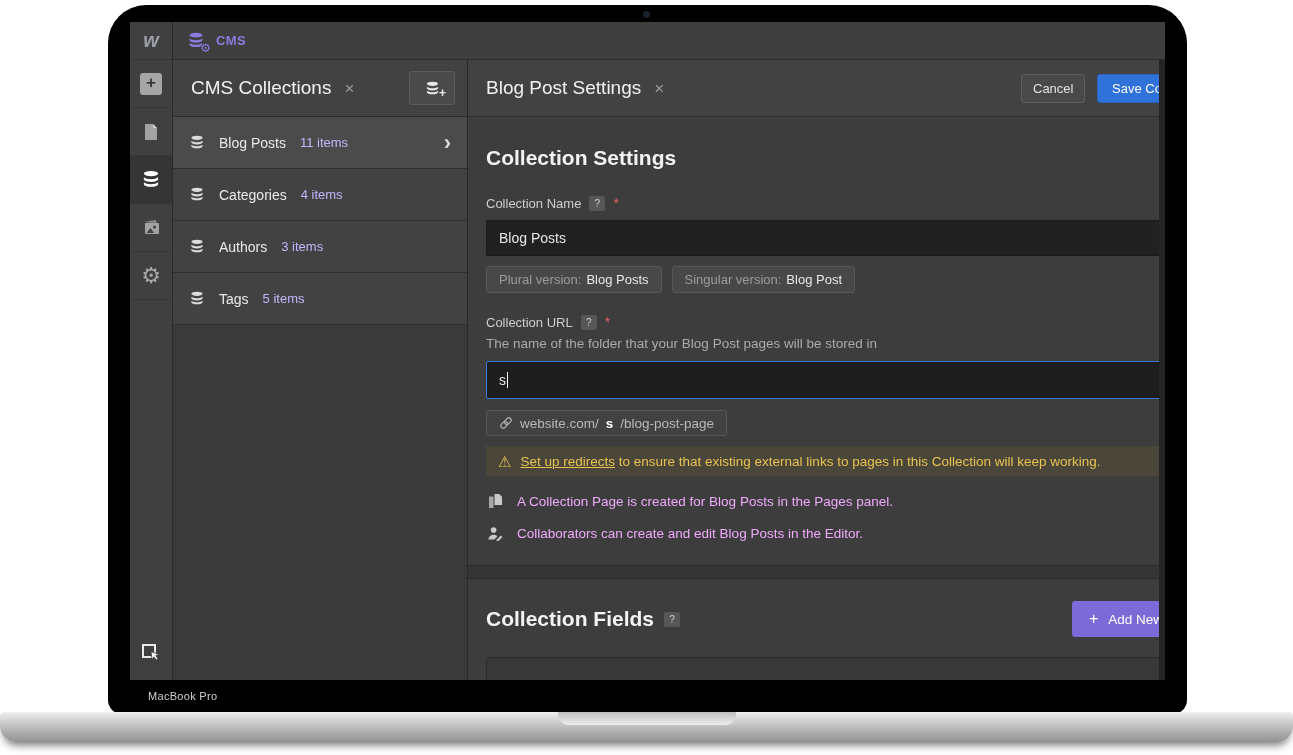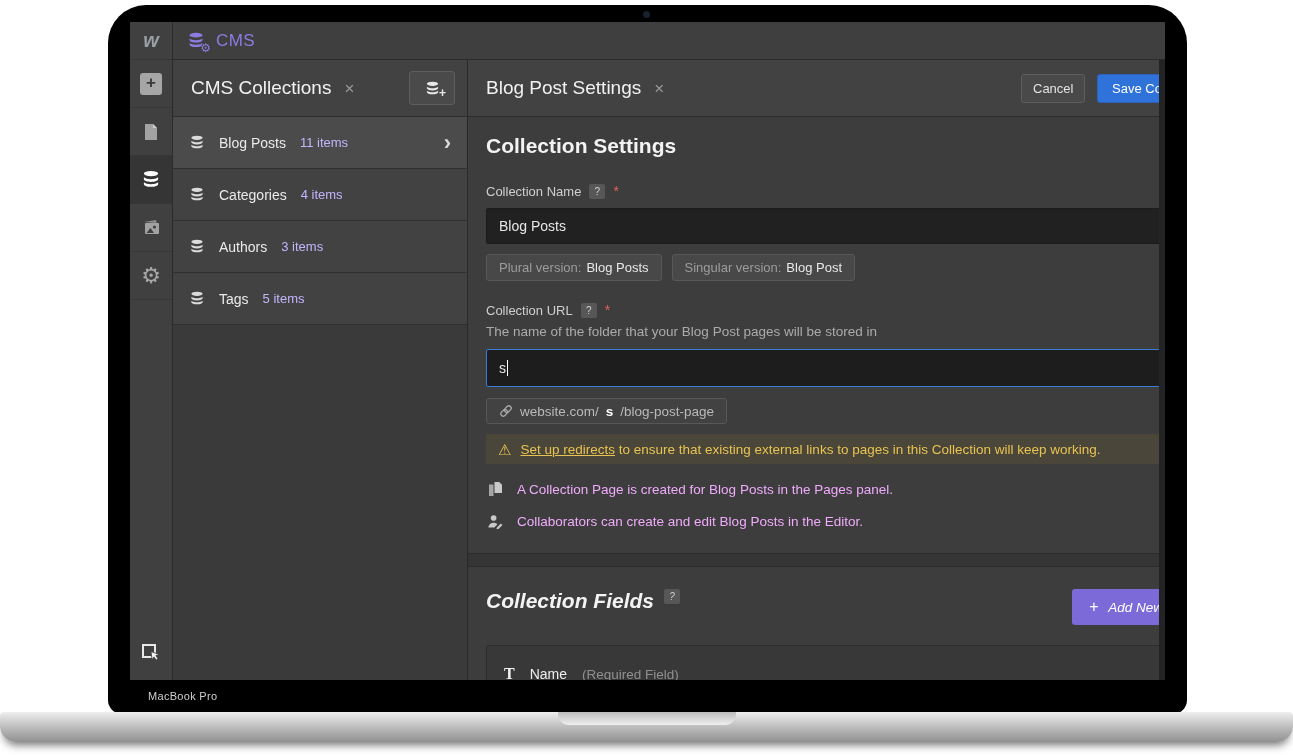"CMS" .cms-label { font-size: 17px -> 13px; font-weight: none -> bold }
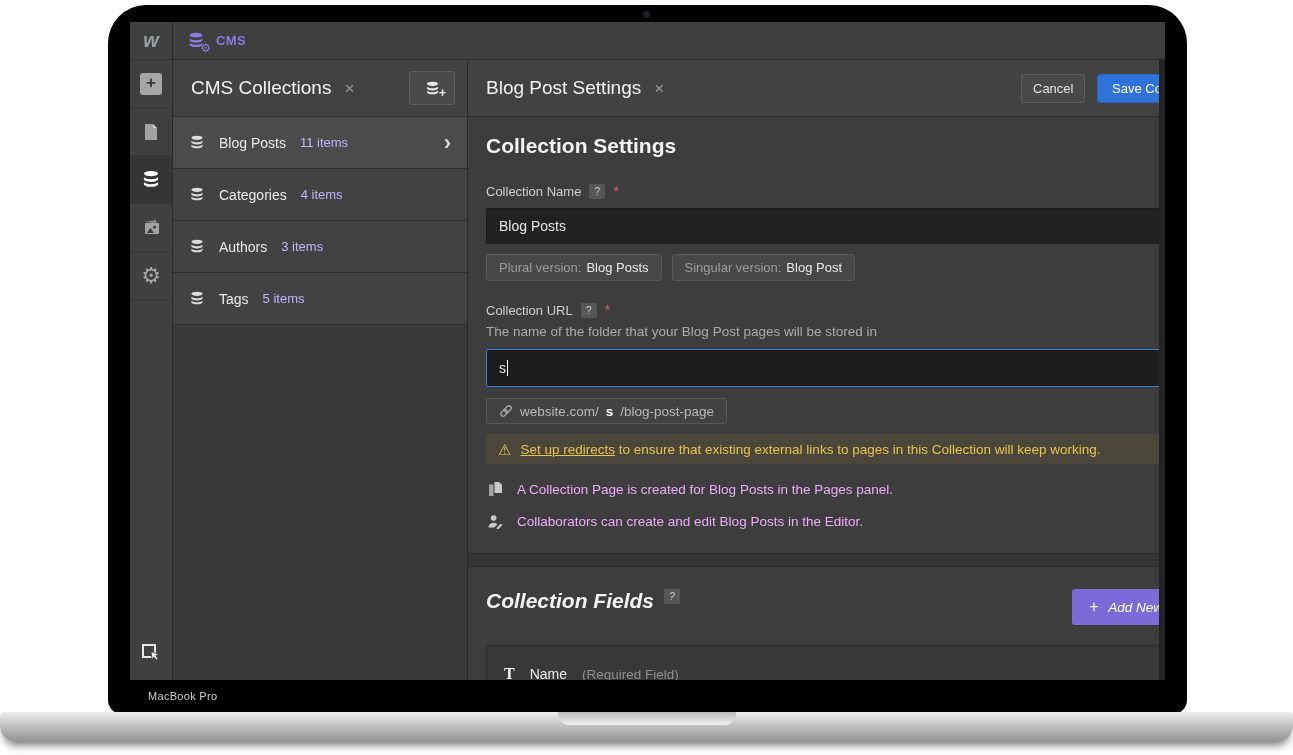"Collection Settings" .section-title { margin: 1px 0 25px -> 13px 0 25px }
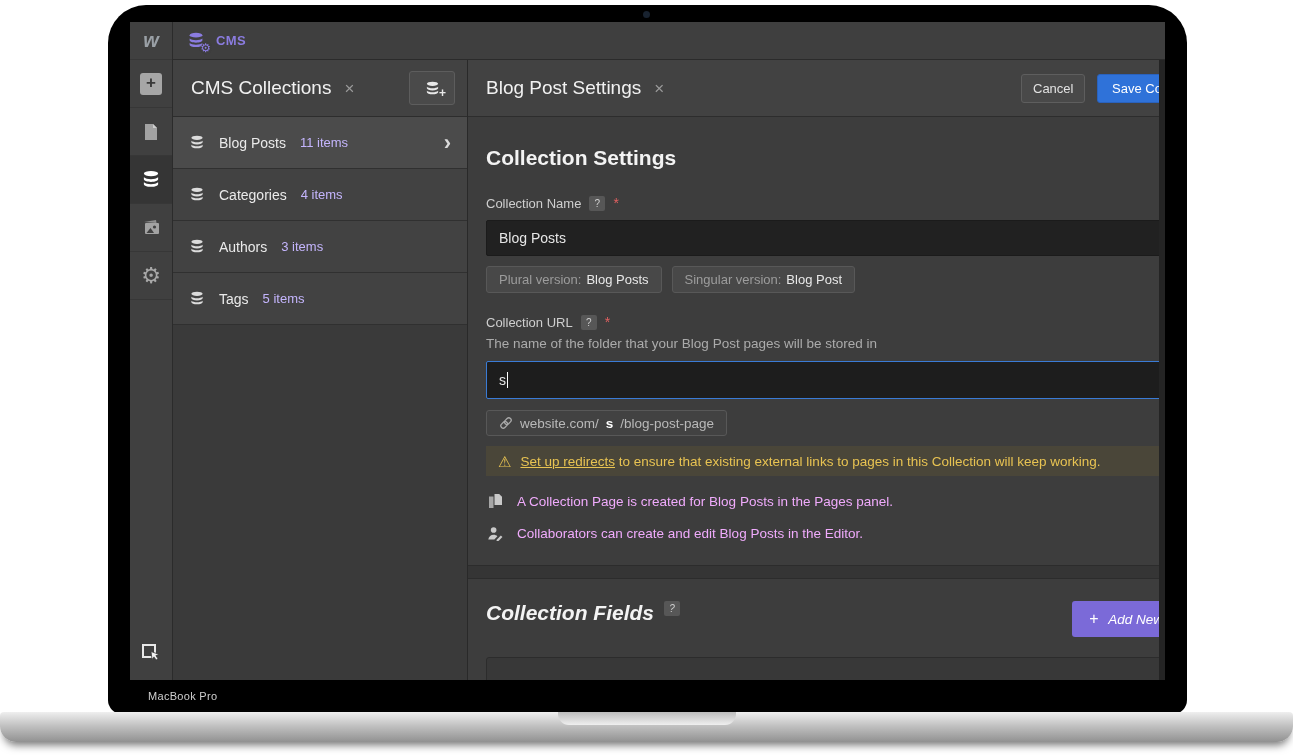"Collection Fields" .fields-head { align-items: none -> center; font-style: italic -> none }
